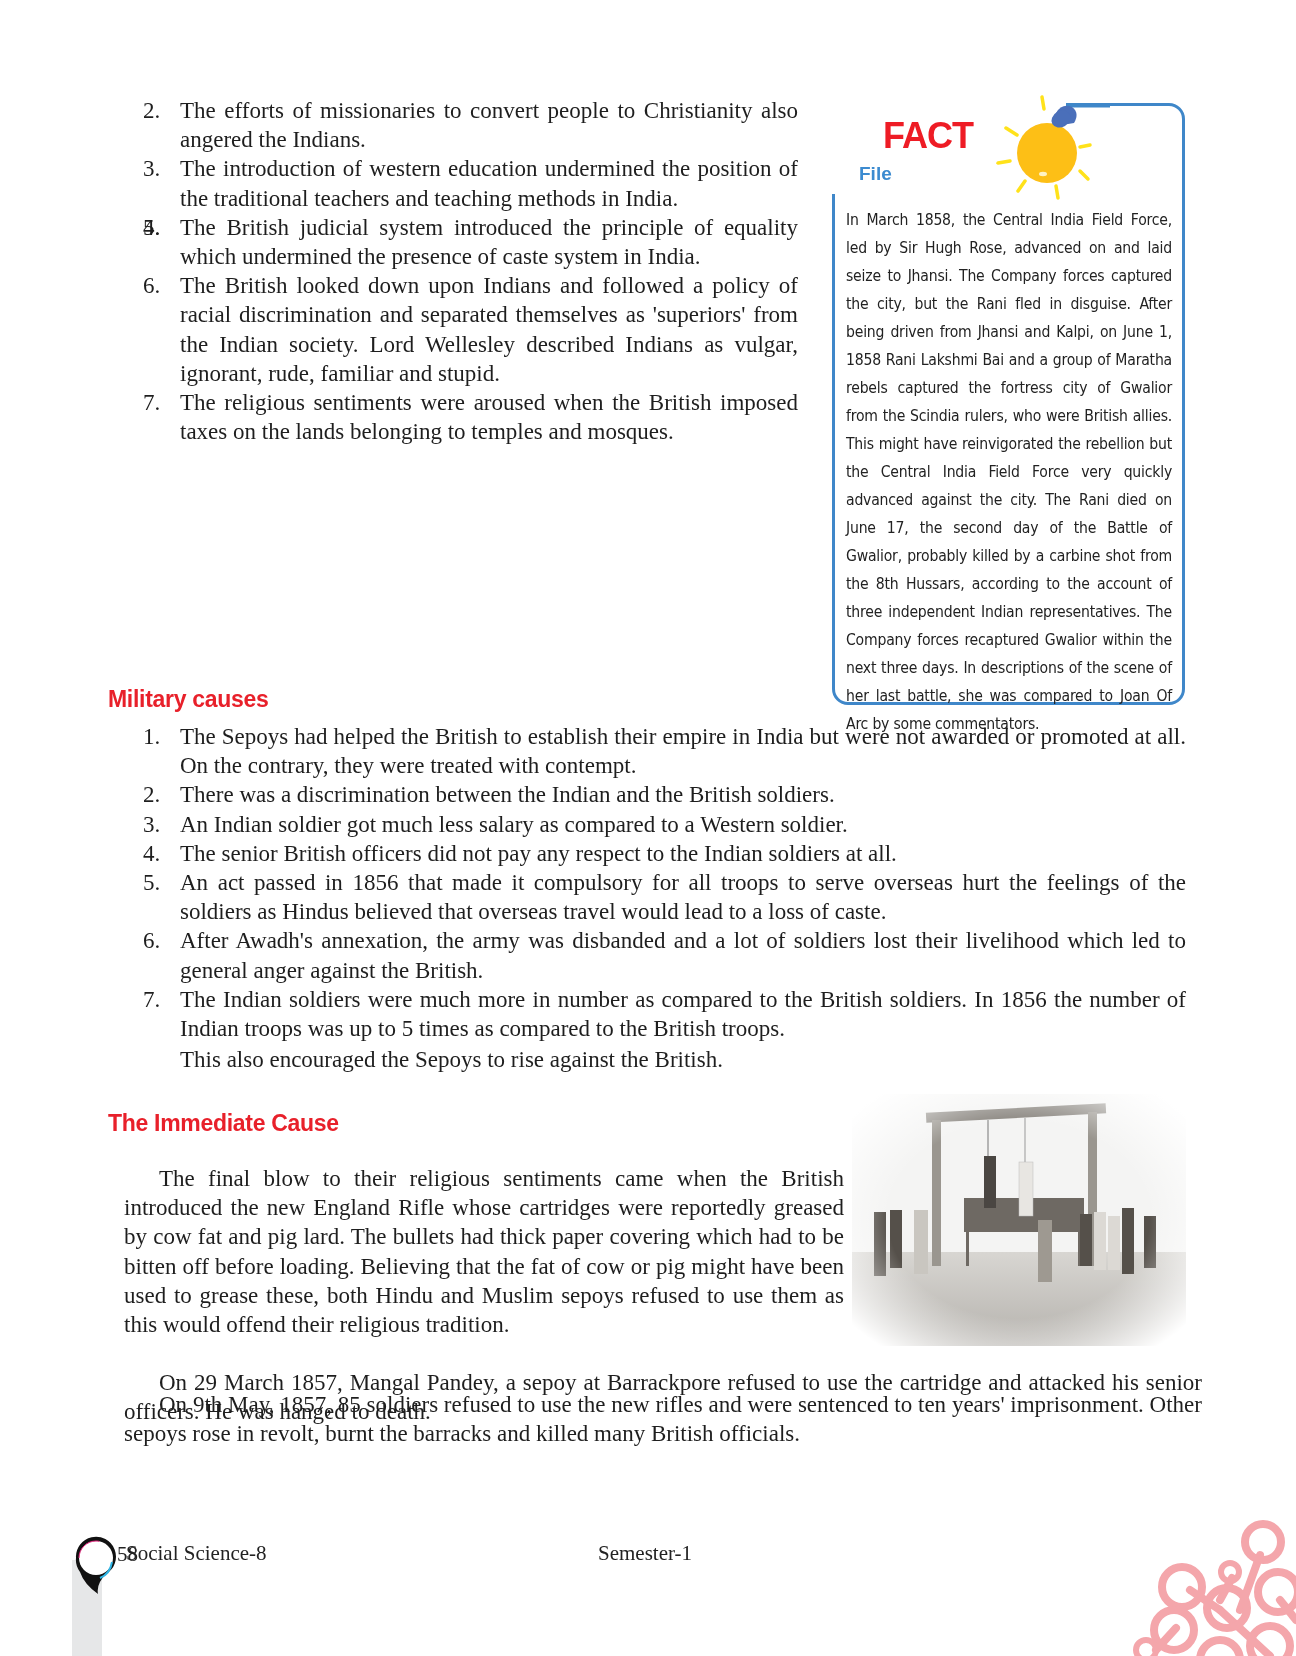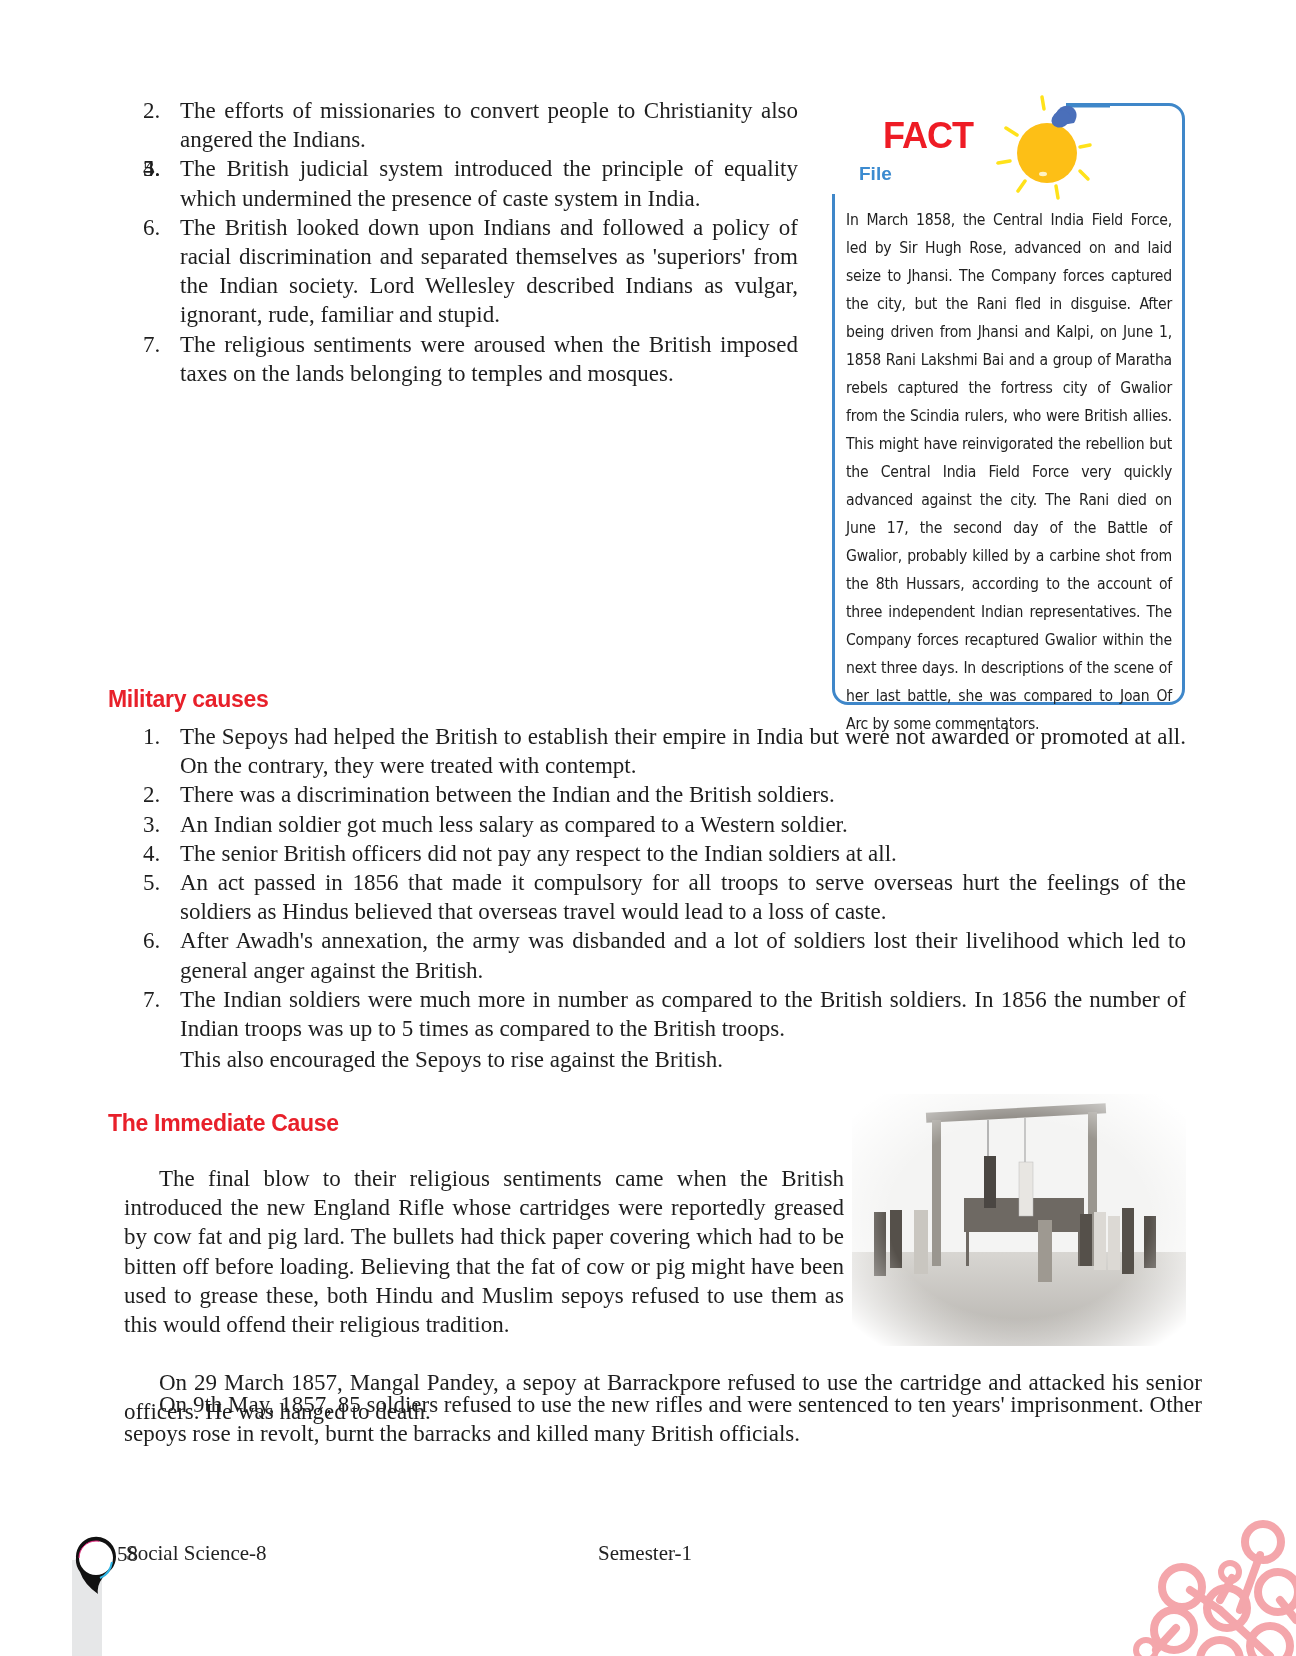"The introduction of western education" span { html: none -> <span>The introduction of western education undermined the position of the traditional teachers and teaching methods in India.</span> }
